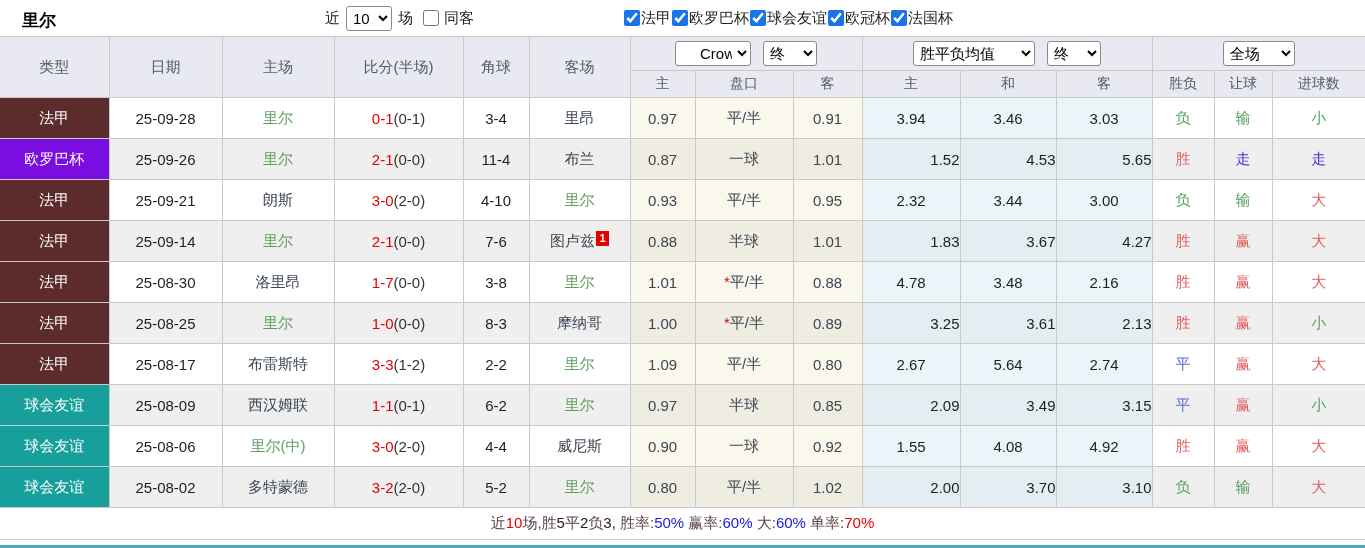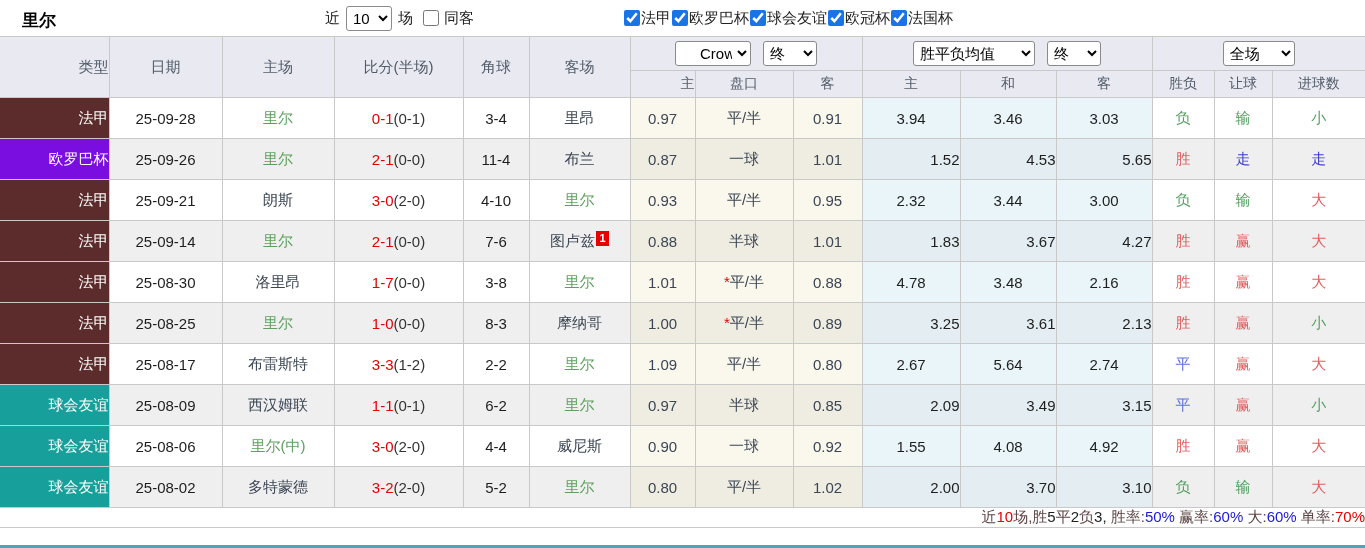"类型" th:first-child, td:first-child { text-align: right -> none }
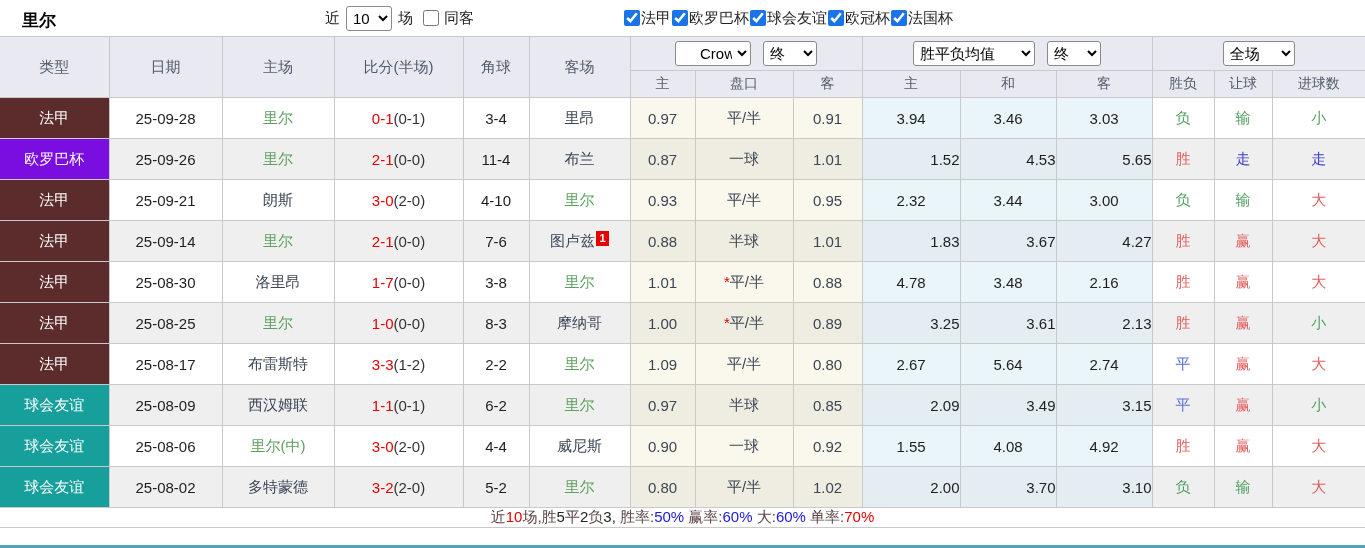"近10场,胜5平2负3, 胜率:50% 赢率:60% 大:60% 单率:70%" tfoot td { height: 20px -> 32px }
